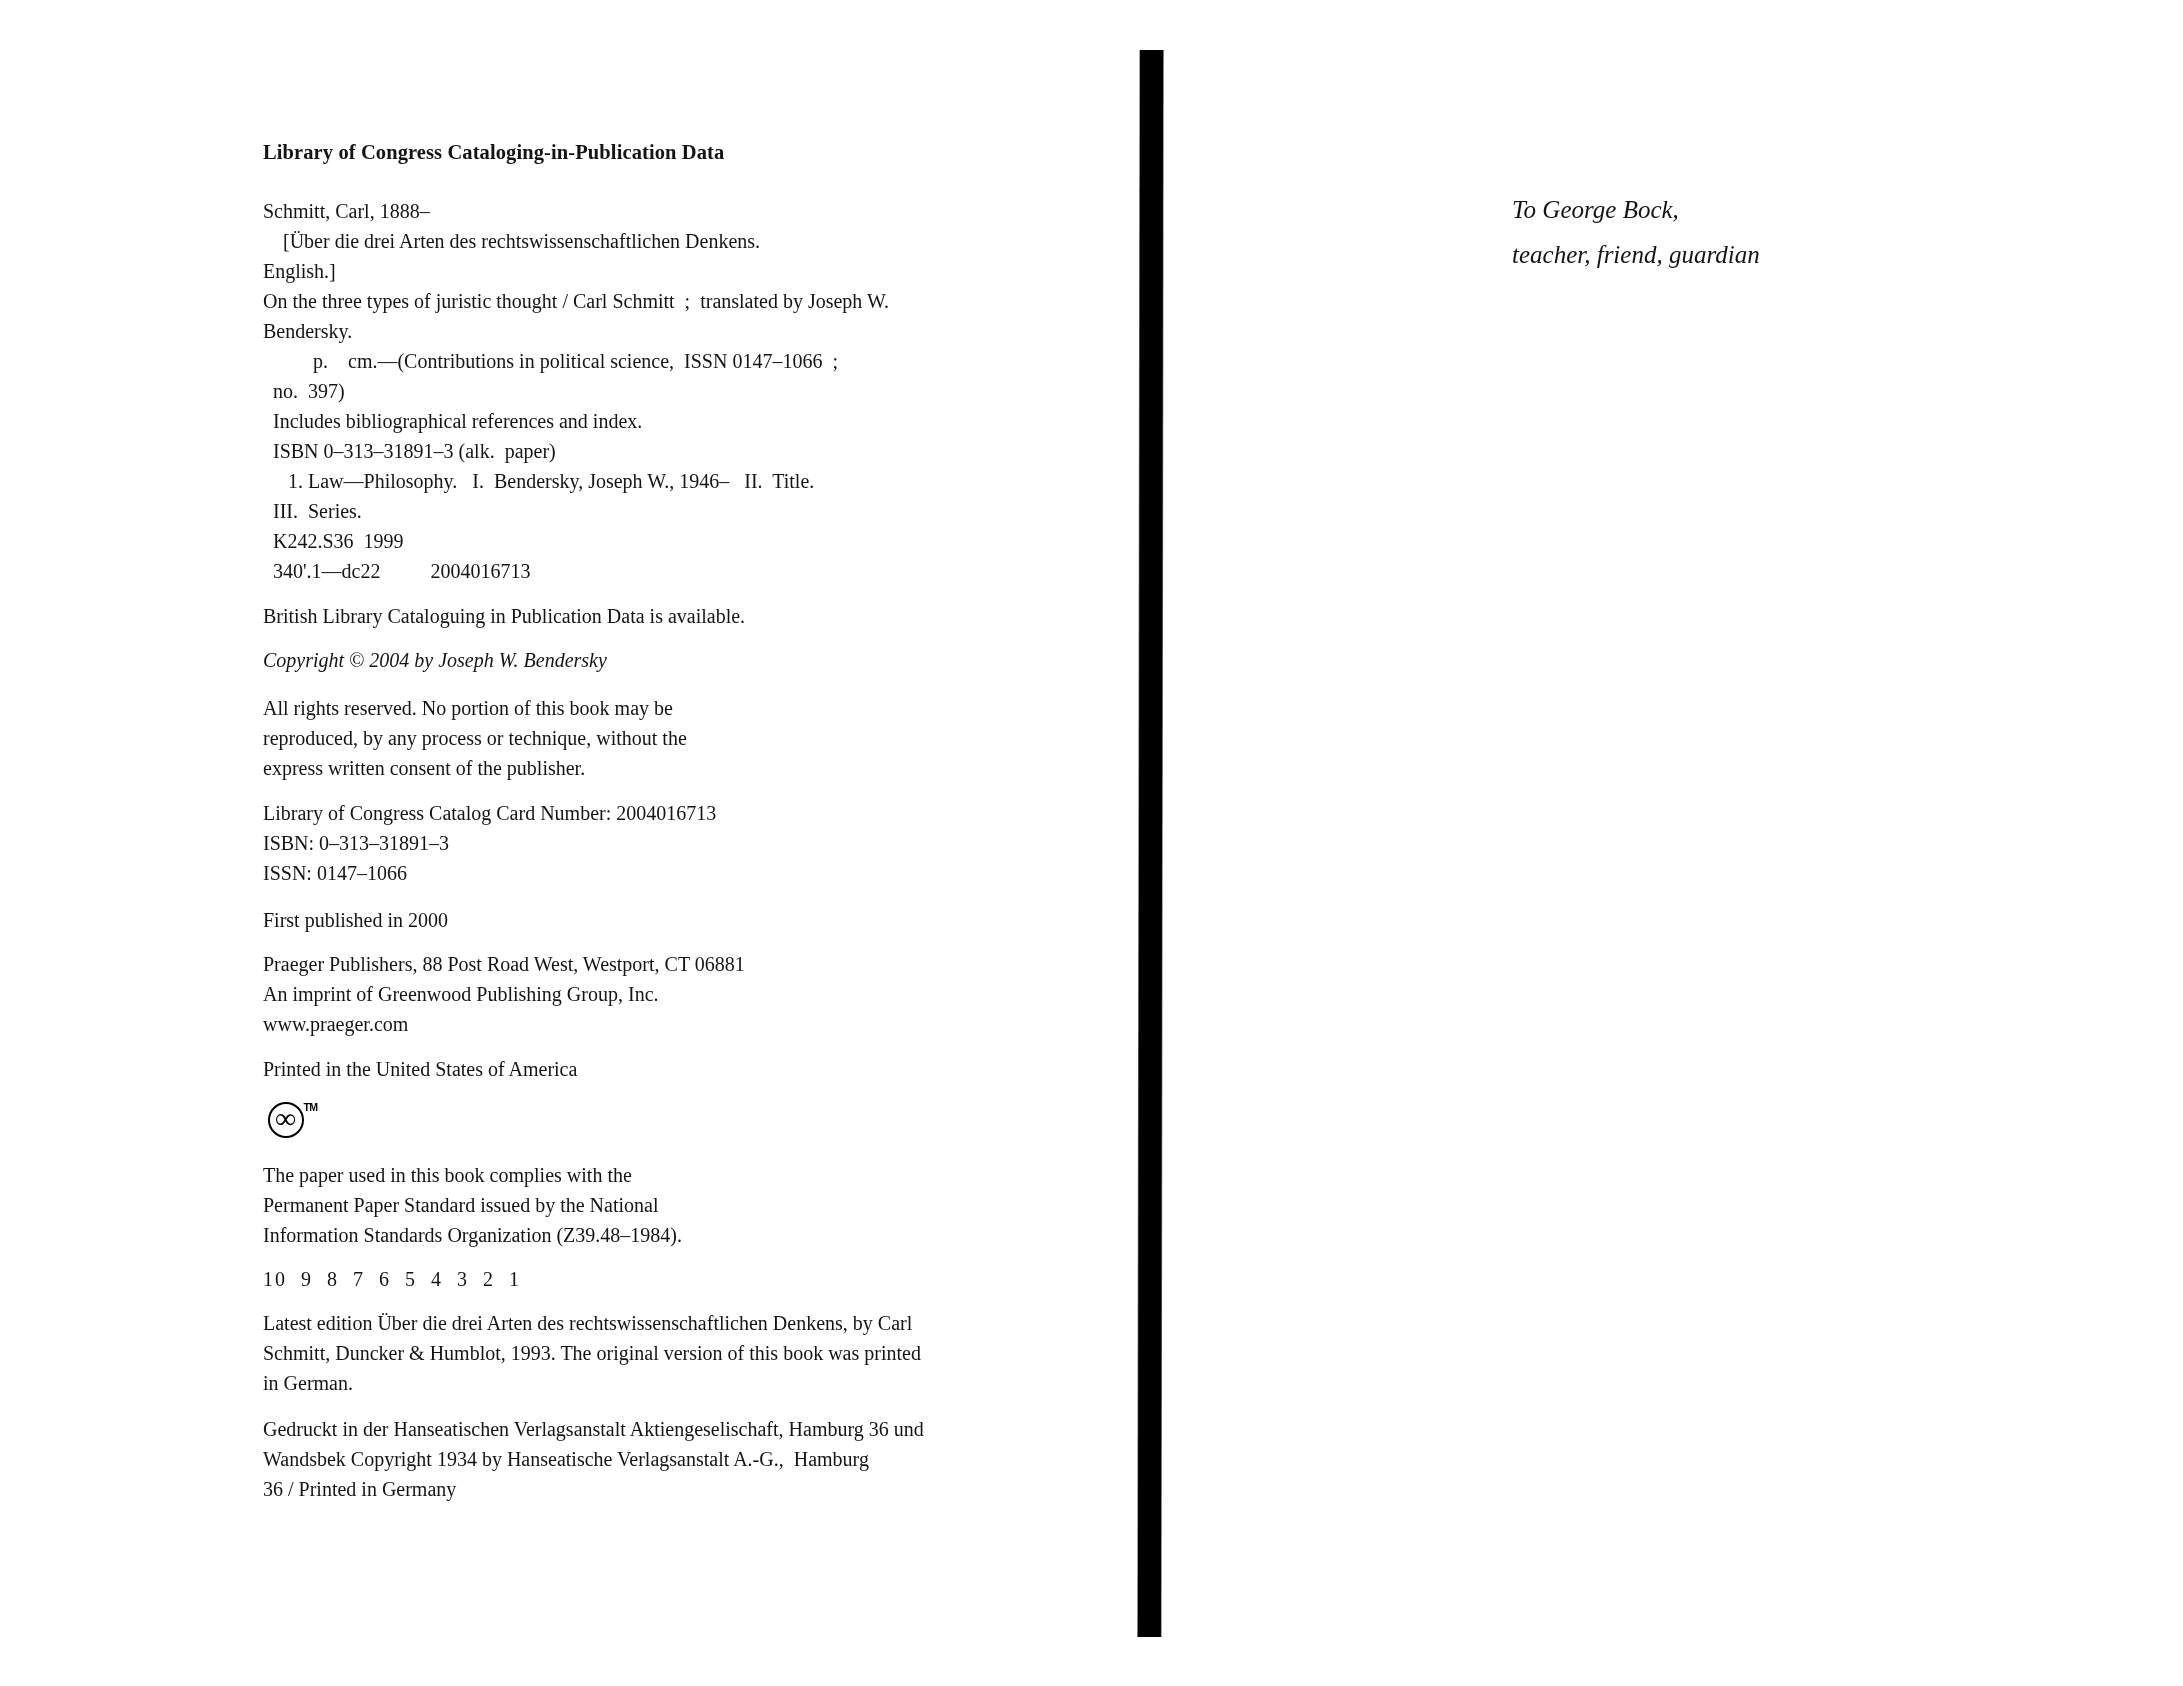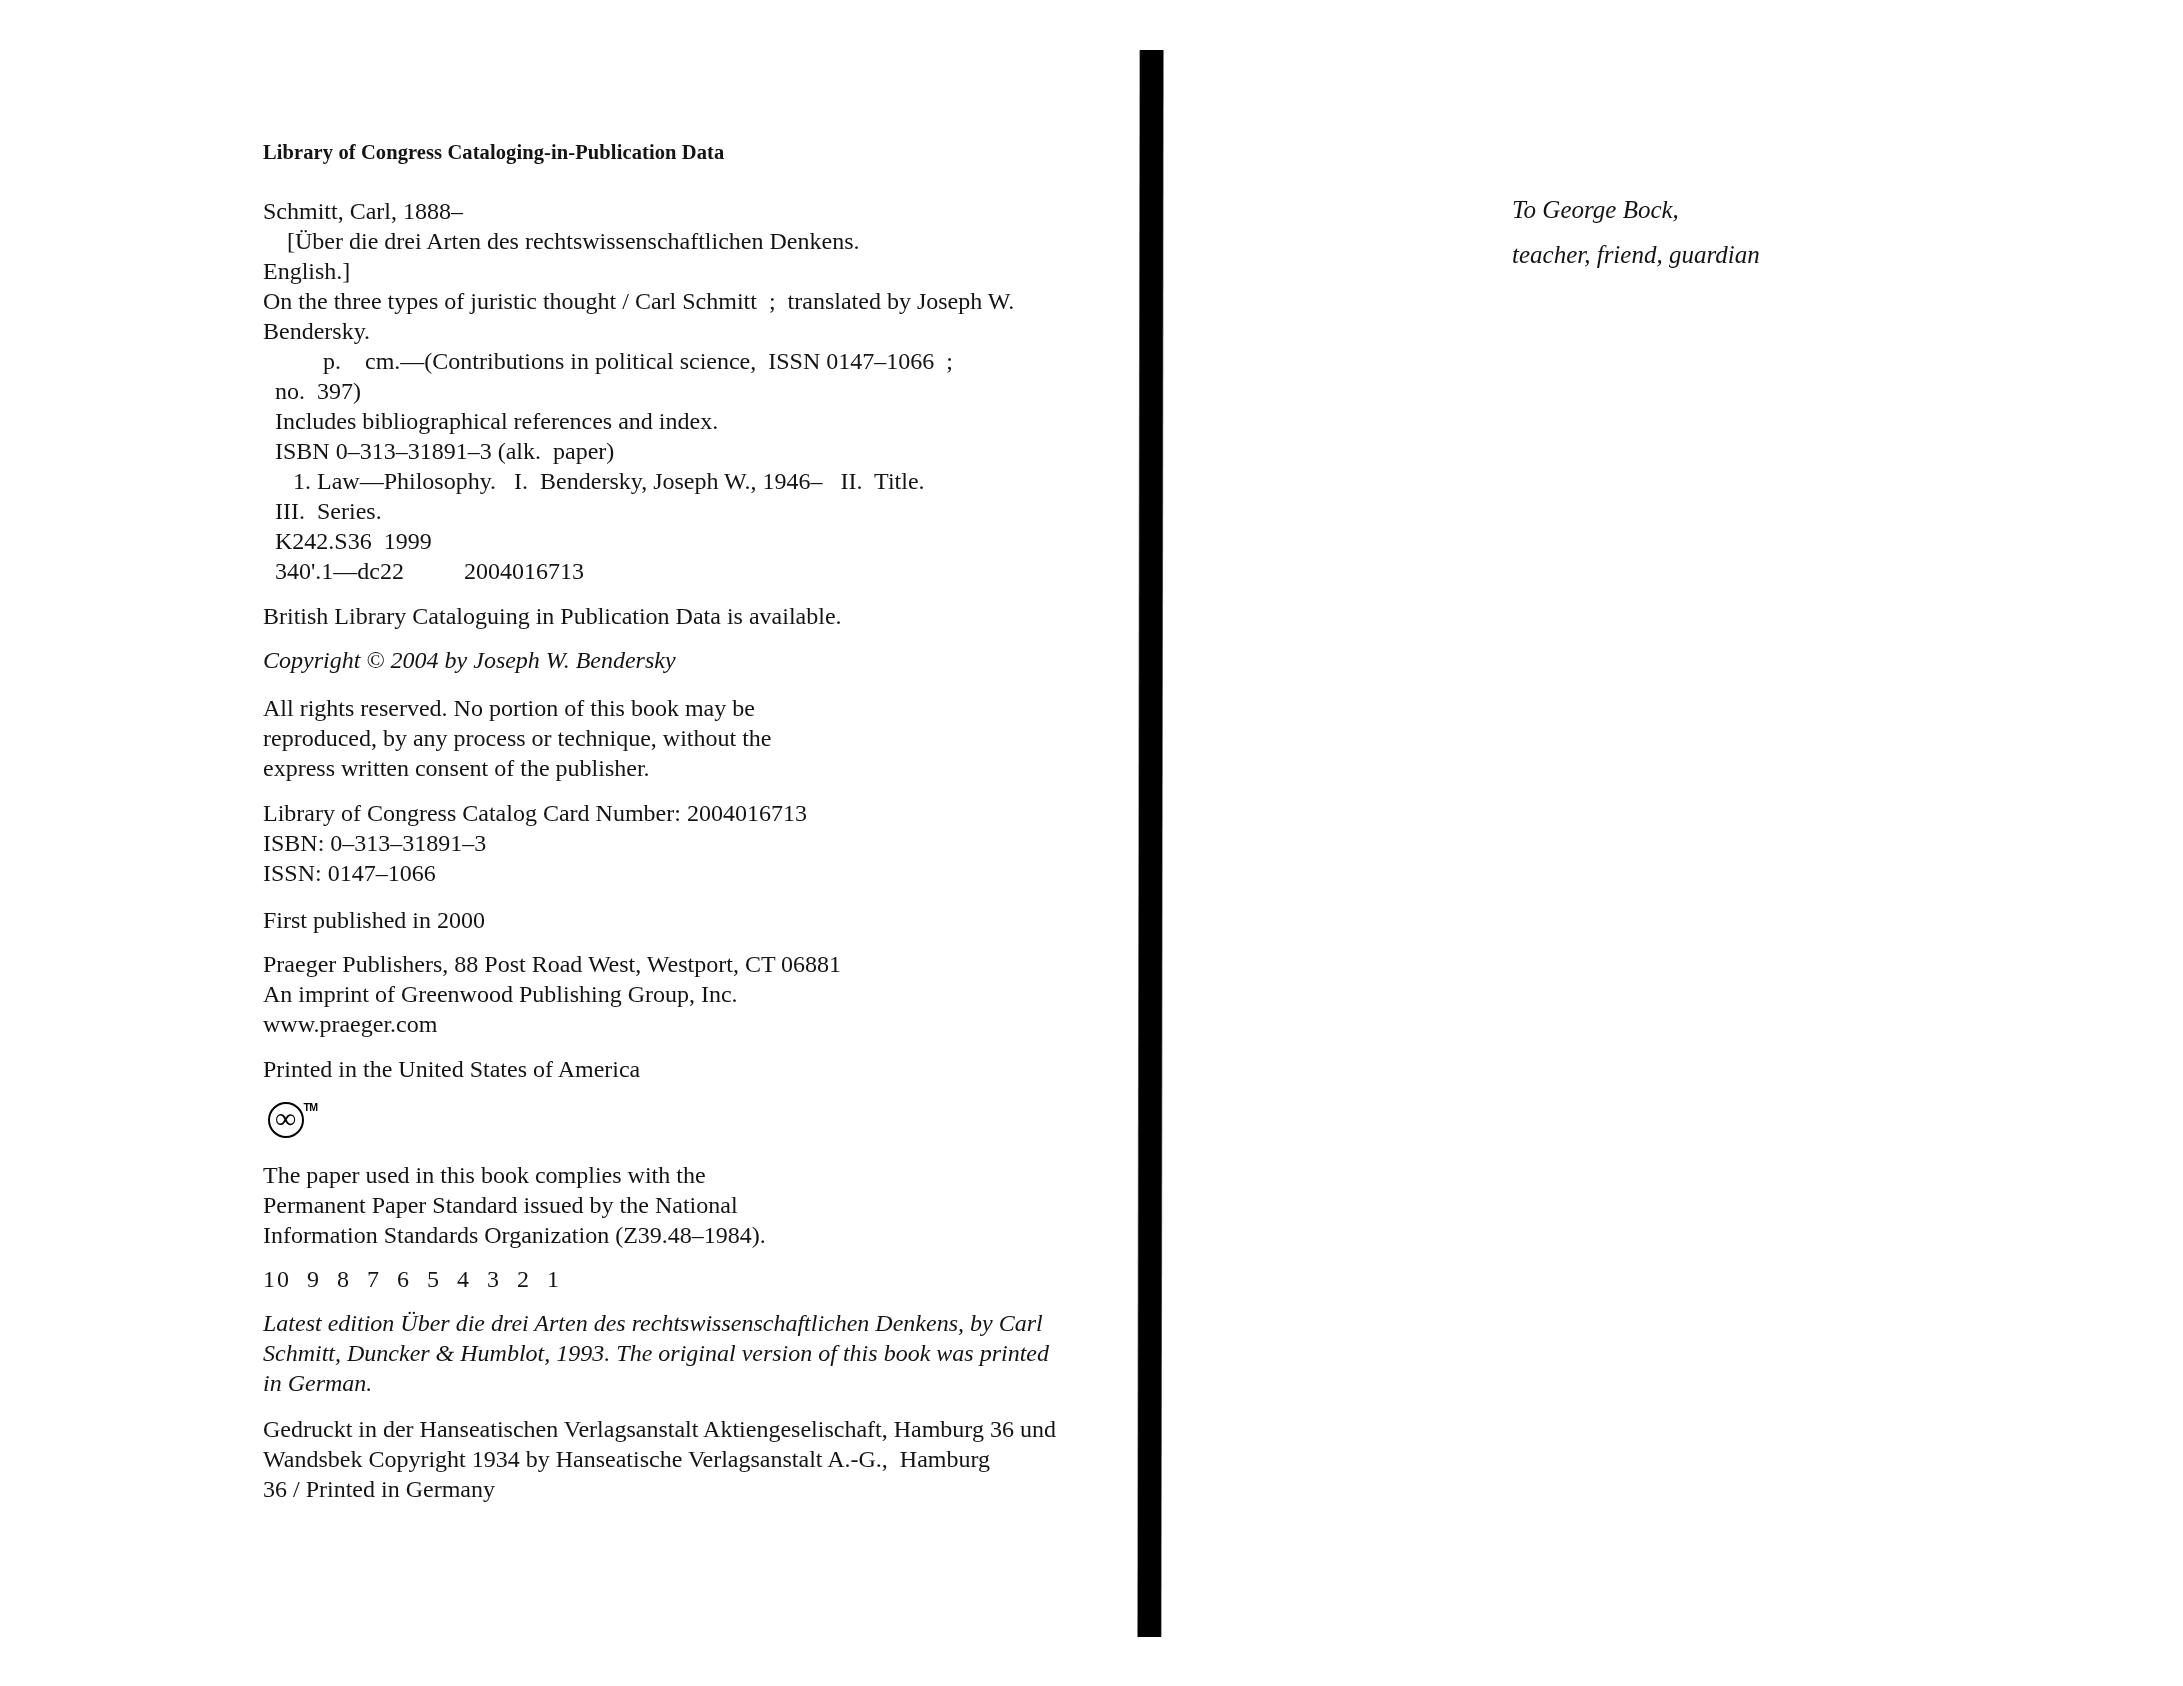"Schmitt, Carl, 1888–" .blk { font-size: 24px -> 20px }
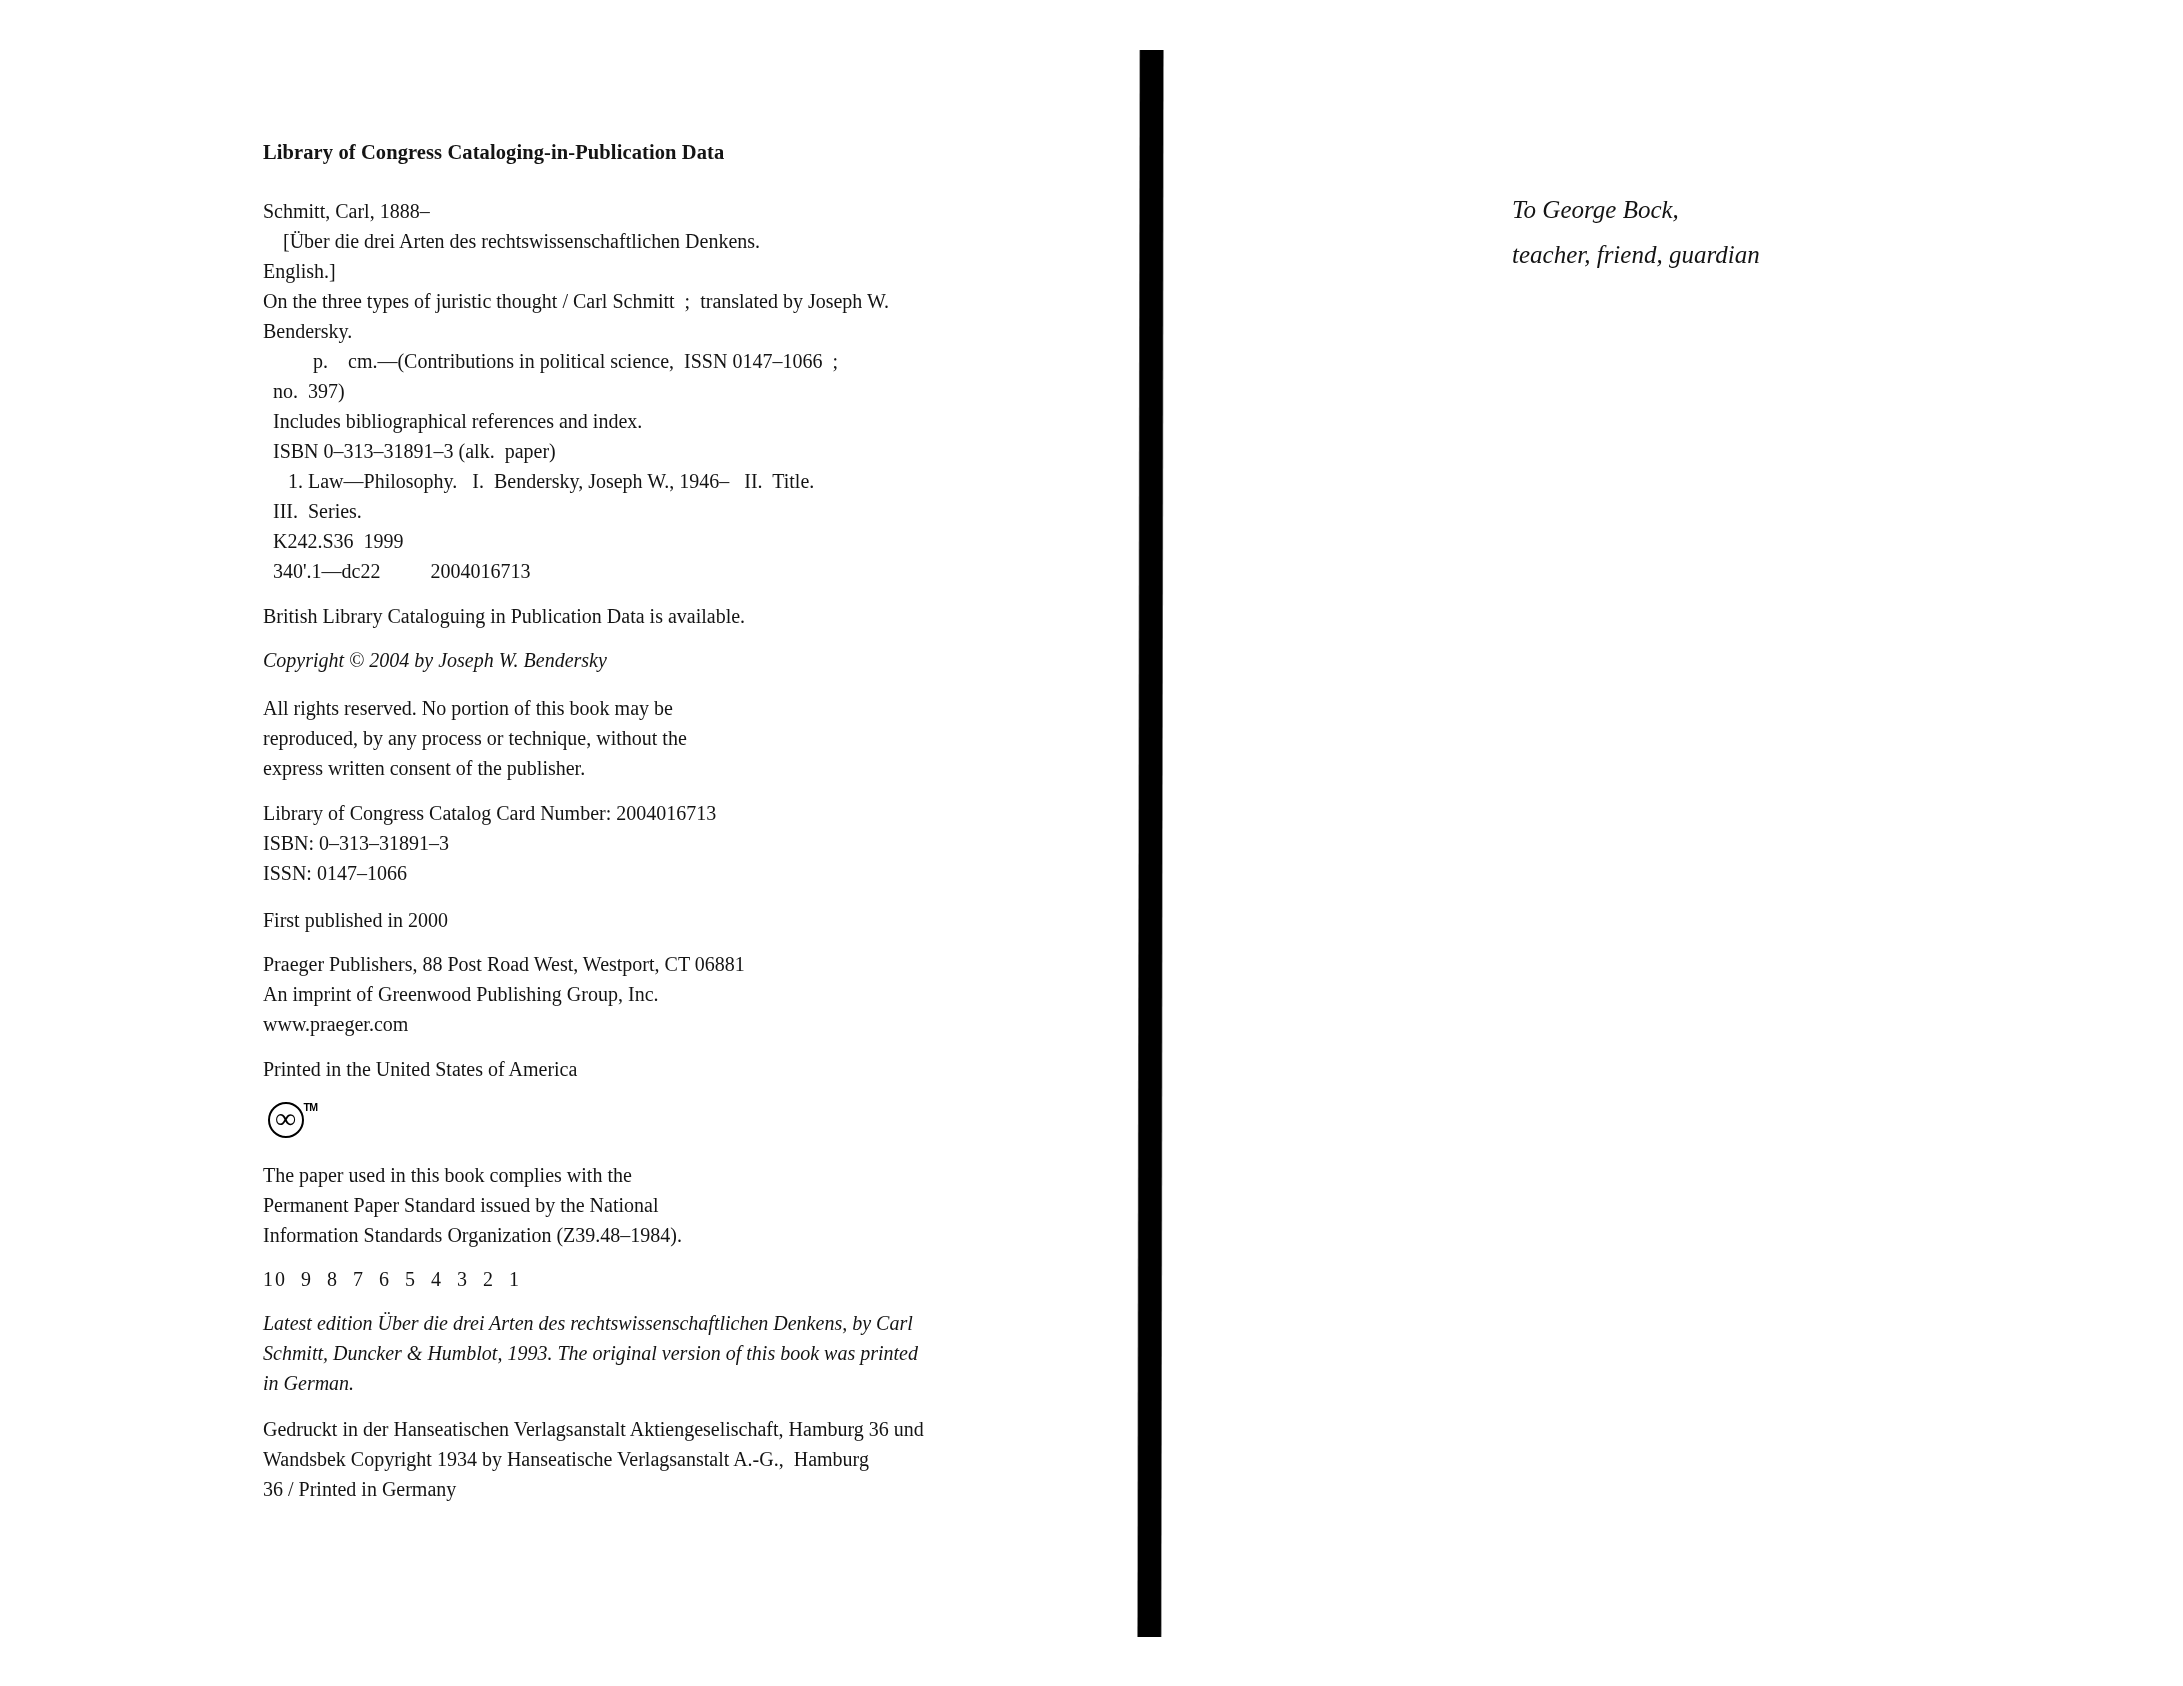"Latest edition Über die drei" .m24 { font-style: italic -> none }
